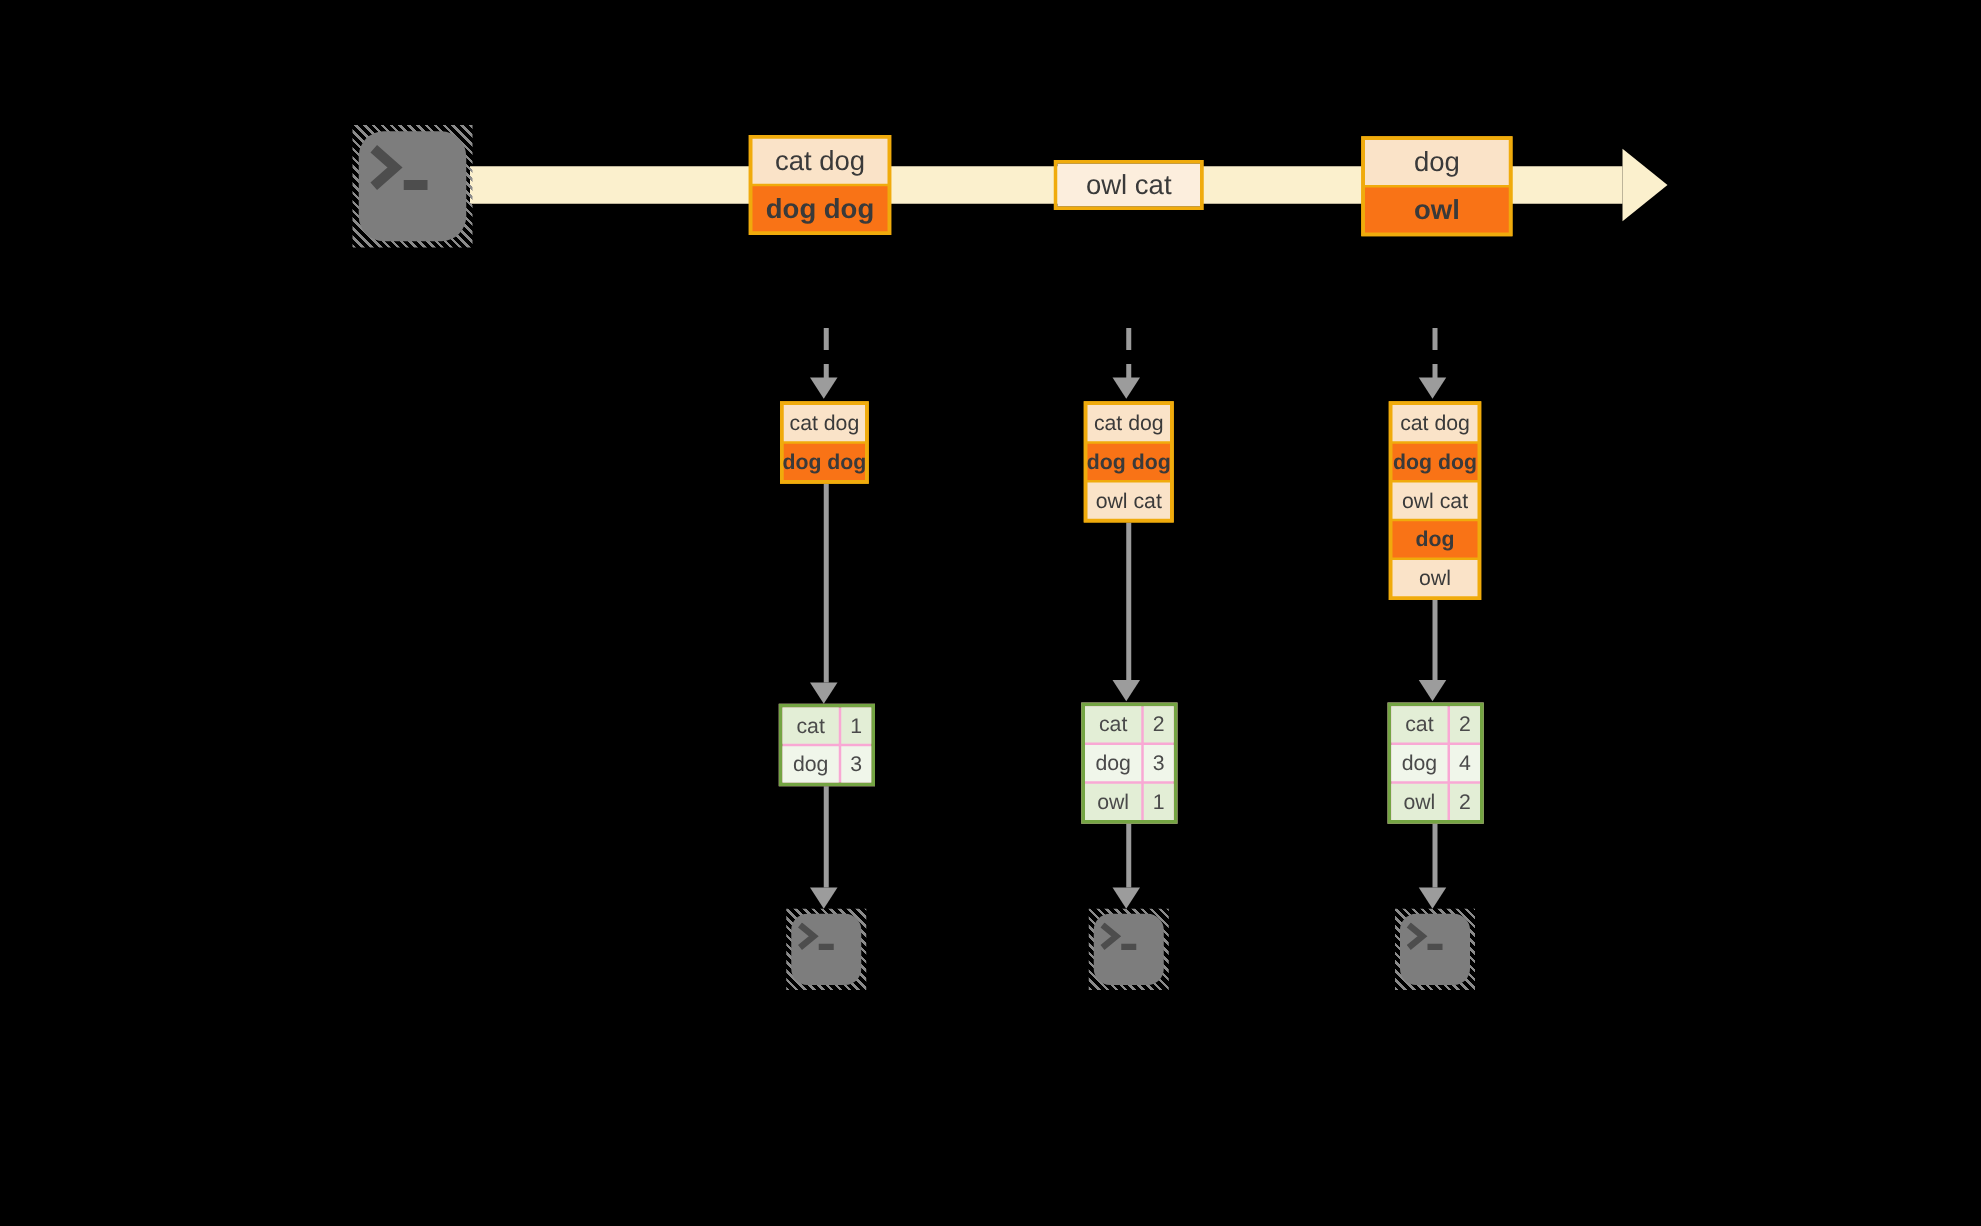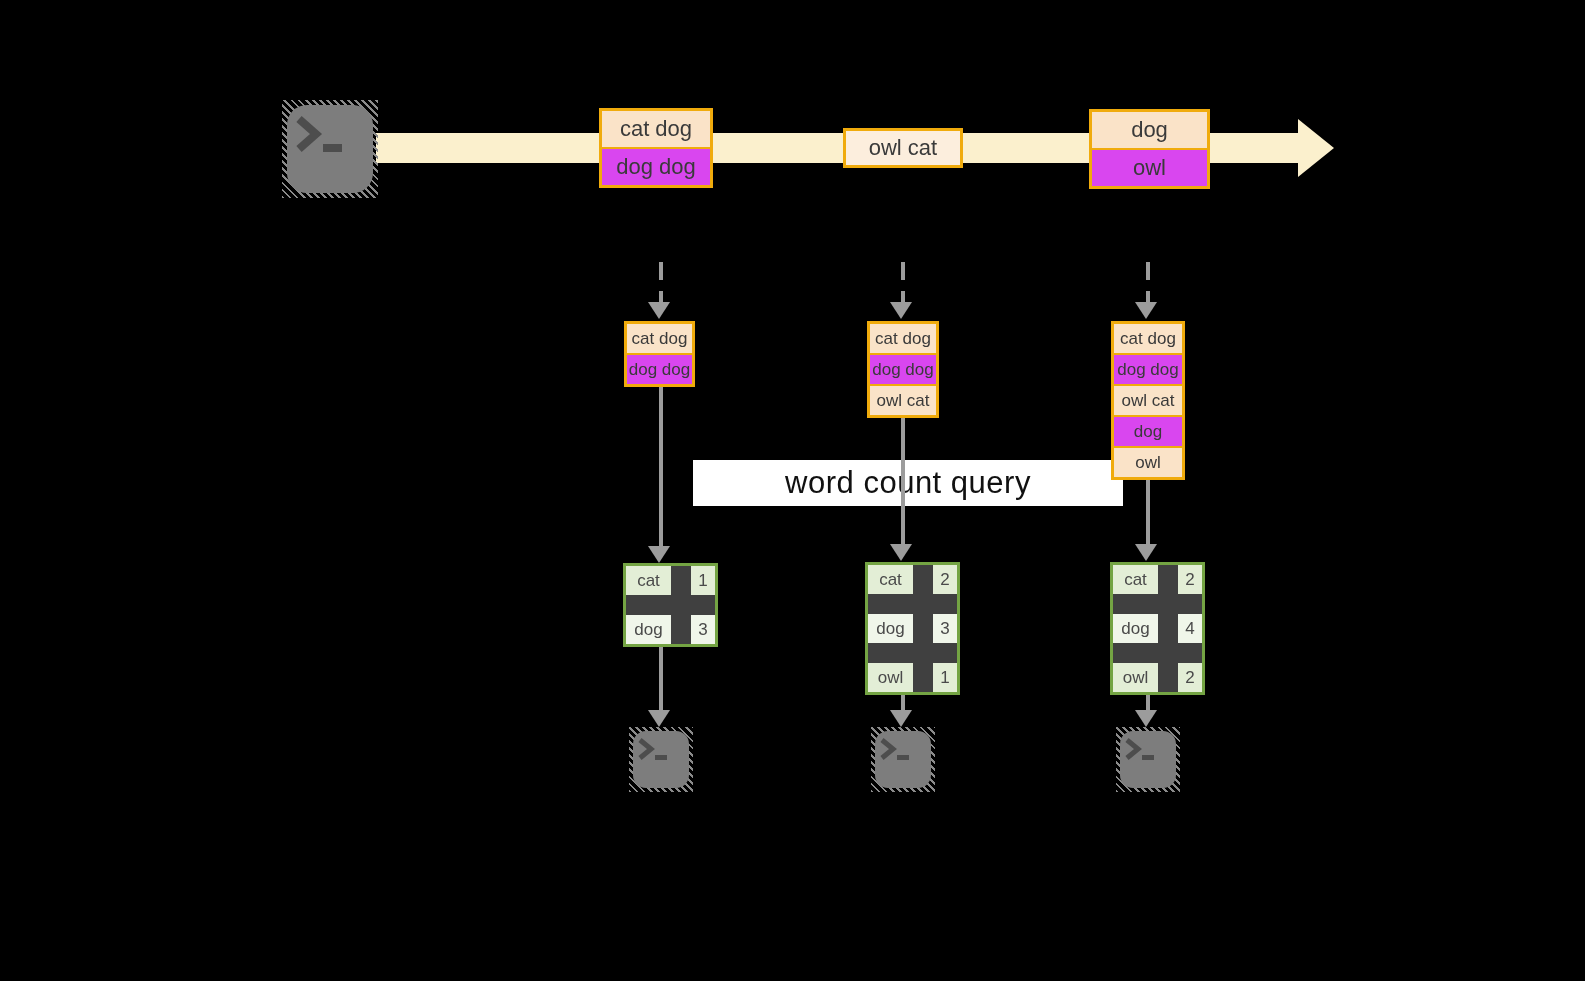"dog dog" .fill-cream { background: #d946ef -> #f97316; font-weight: none -> bold }
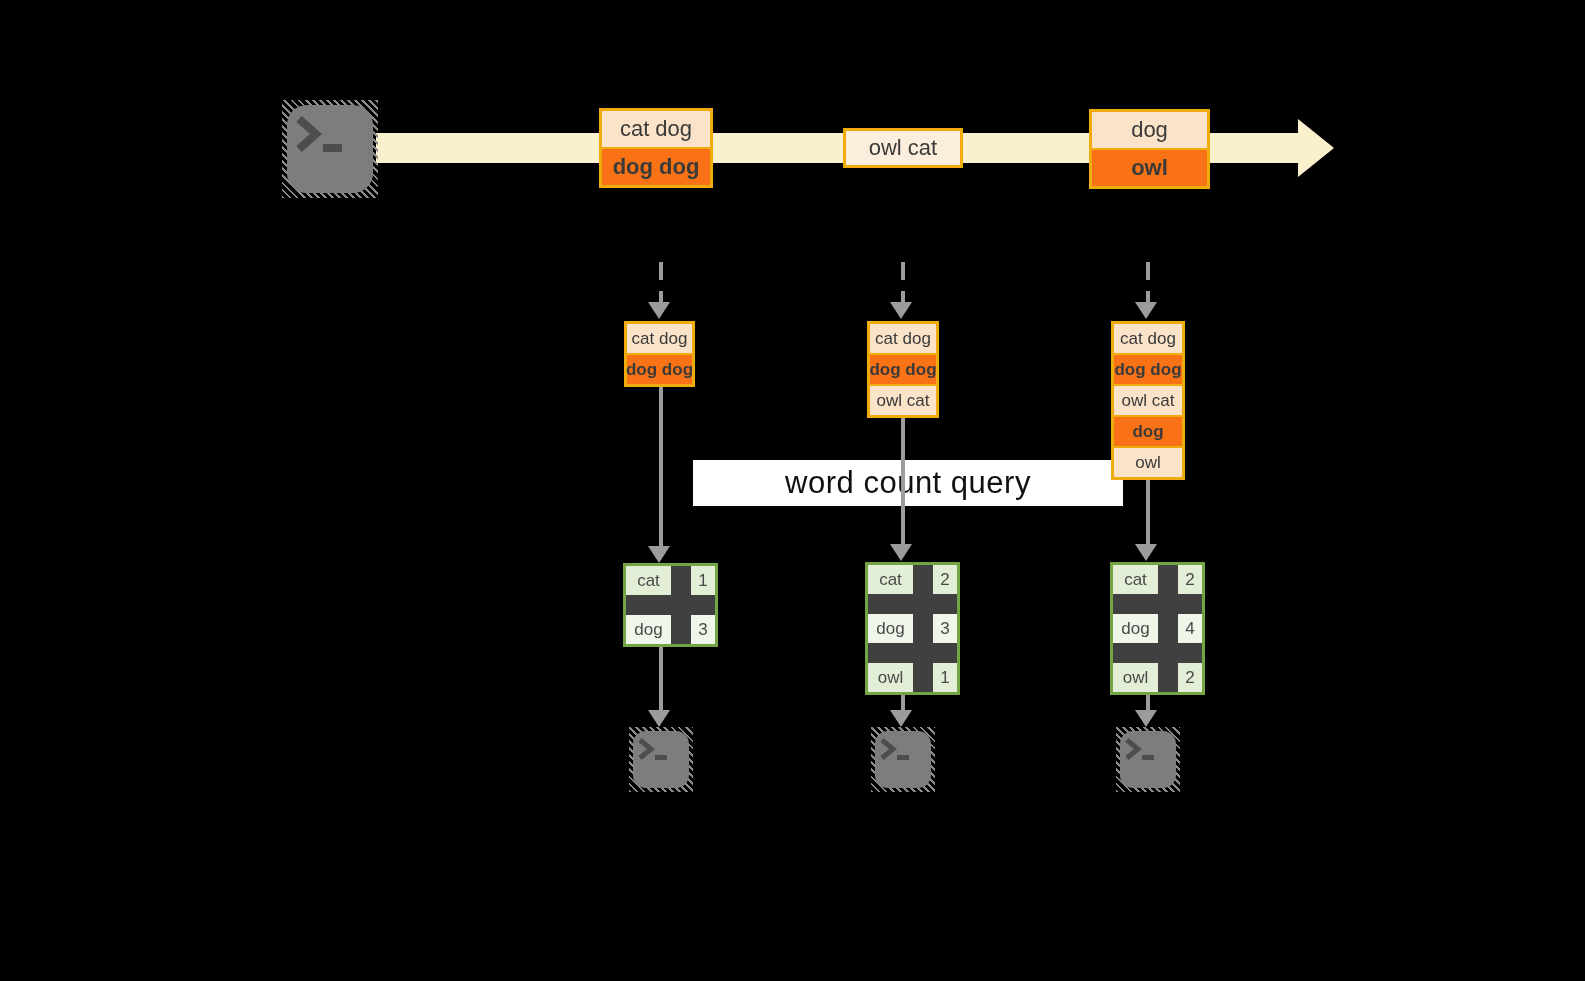"word count query" div.qband { html: <div>word count query</div> -> none }
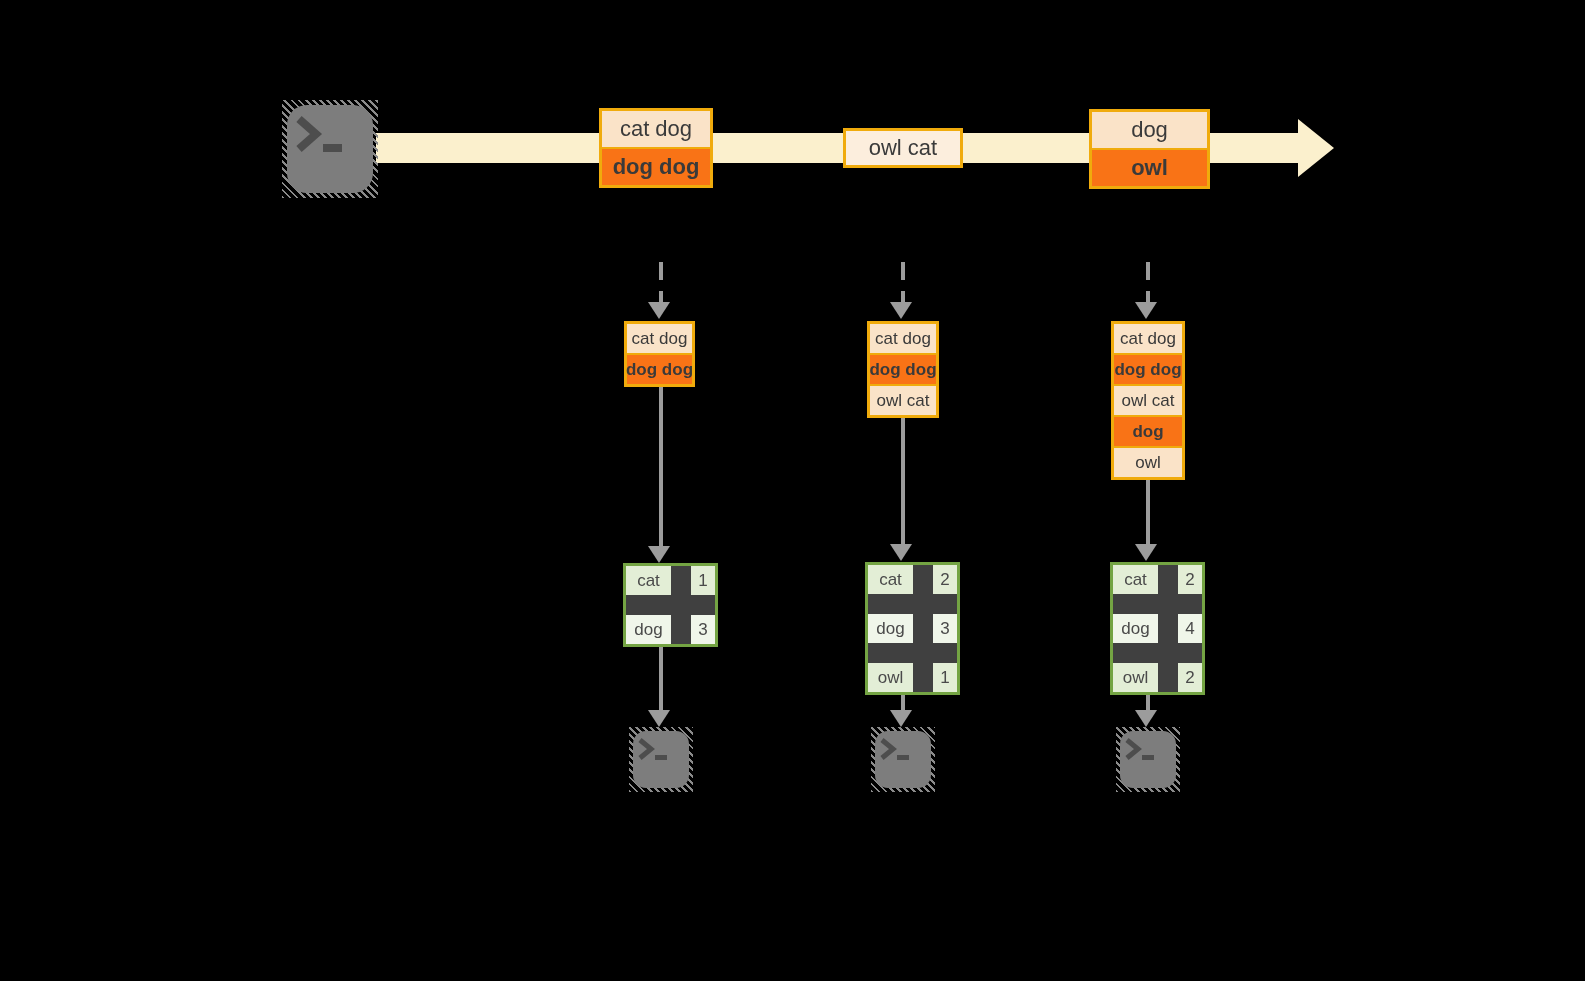"cat" .gtable { background: #404040 -> #f9a8d4; gap: 20px -> 2px }
